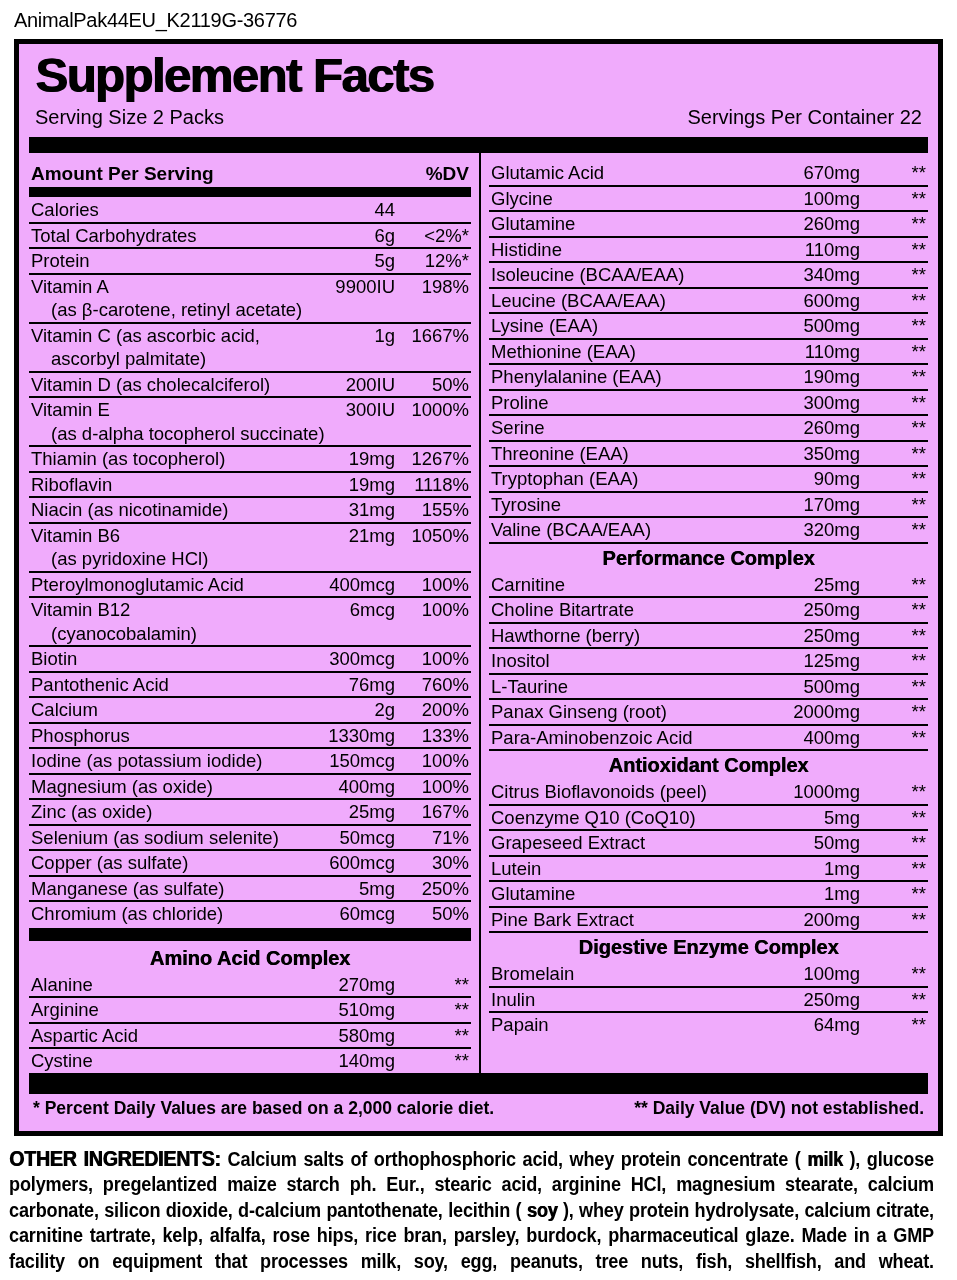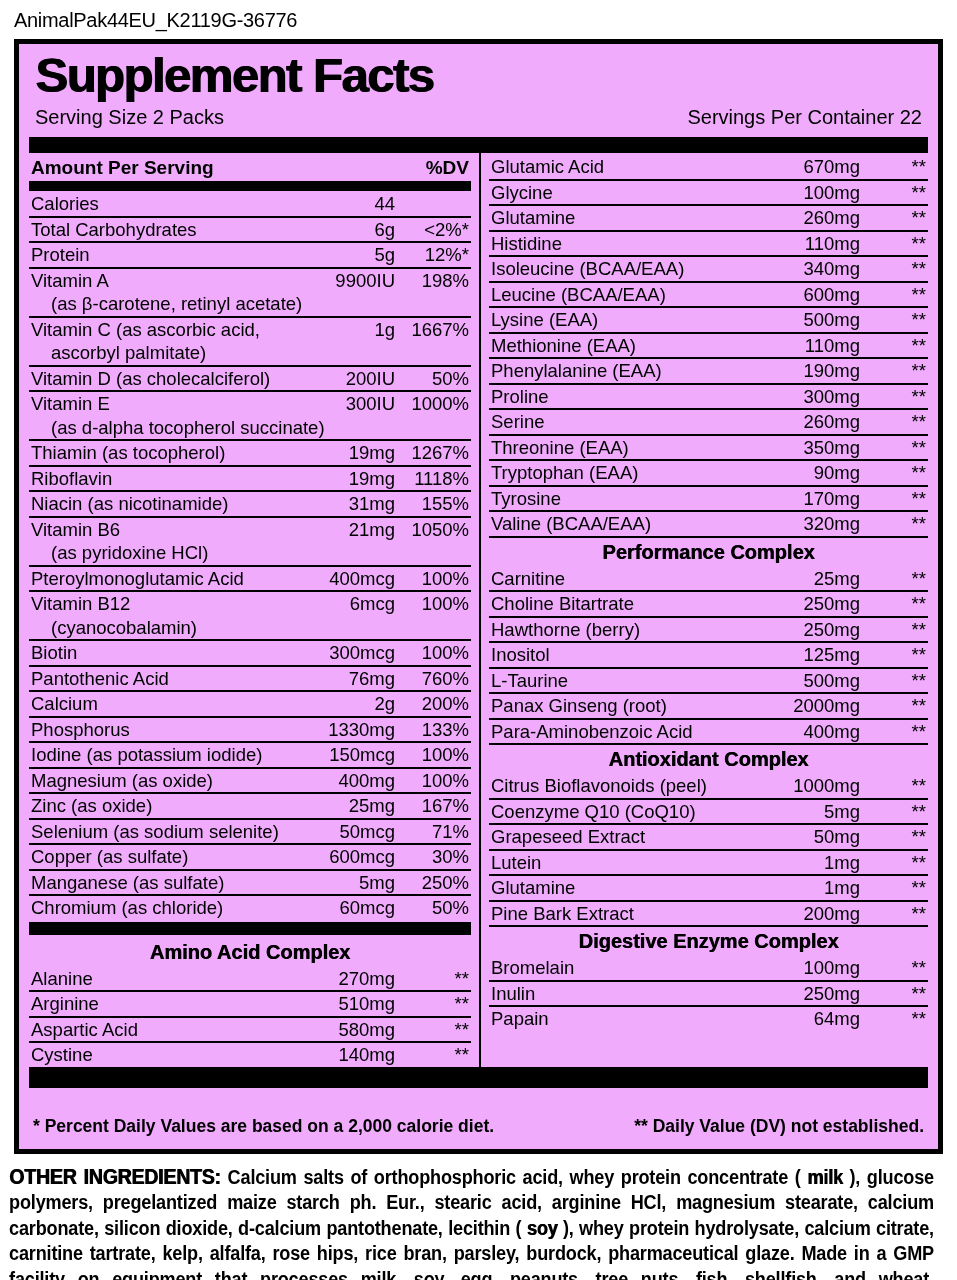"Amount Per Serving" .col { padding-top: 2px -> 8px }
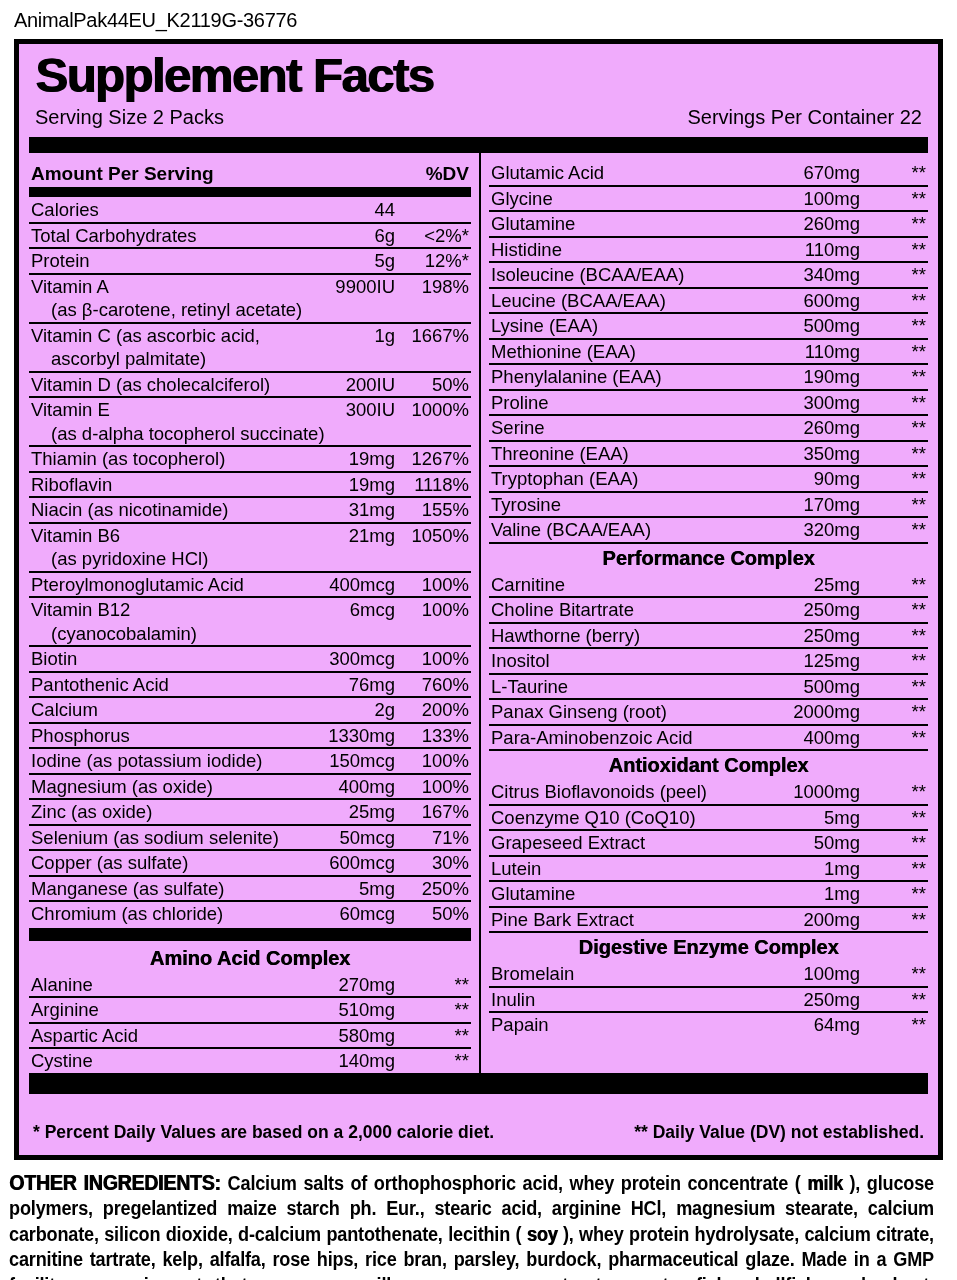"* Percent Daily Values are" .footnote-row { padding: 28px 4px 12px 4px -> 4px 4px 12px 4px }
